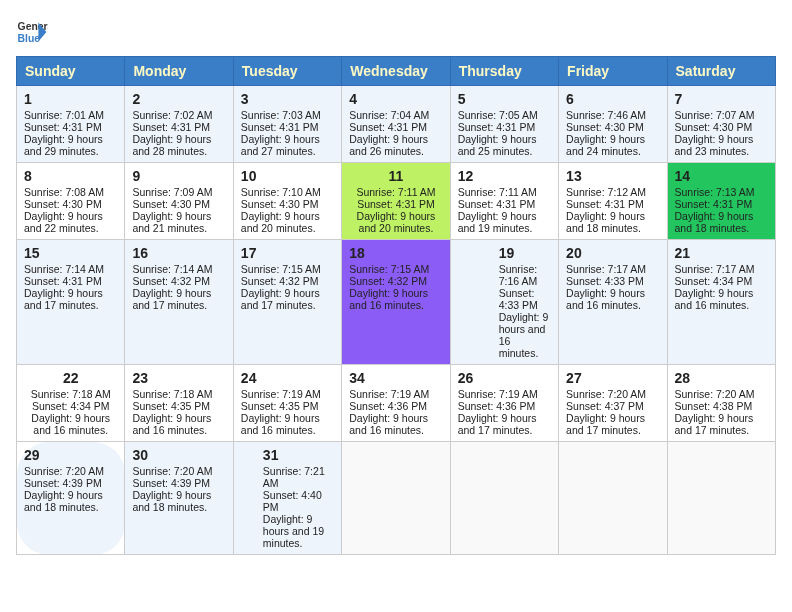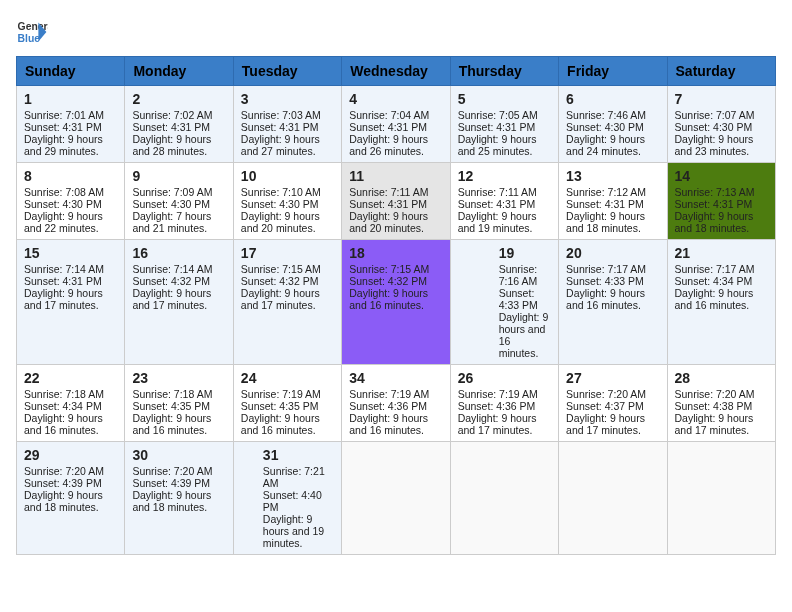"Sunday" .calendar th { color: #000000 -> #fef9c3 }
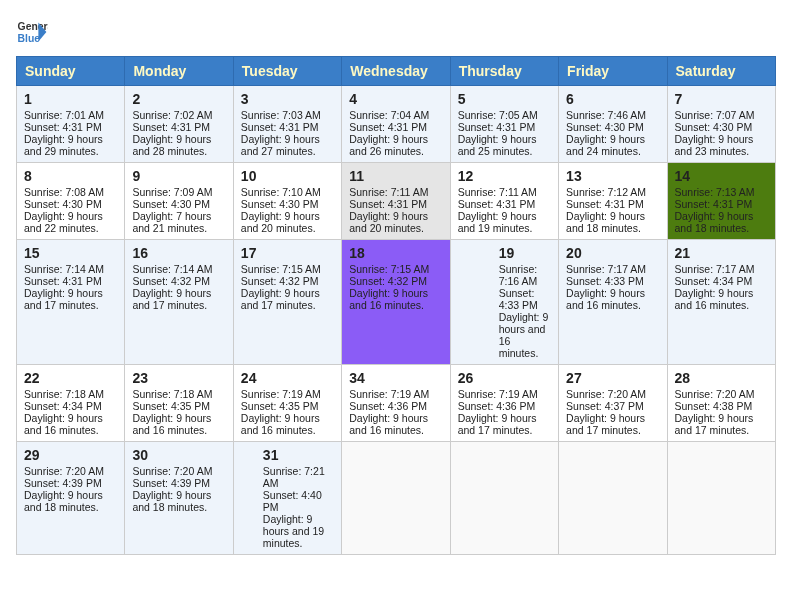"11" td { background: #e5e5e5 -> #bef264; text-align: none -> center }
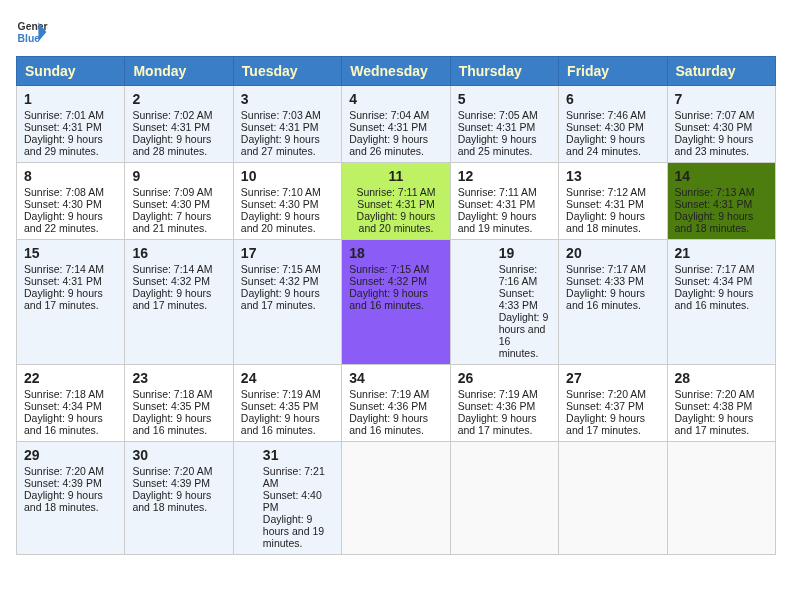"14" td { background: #4d7c0f -> #22c55e }
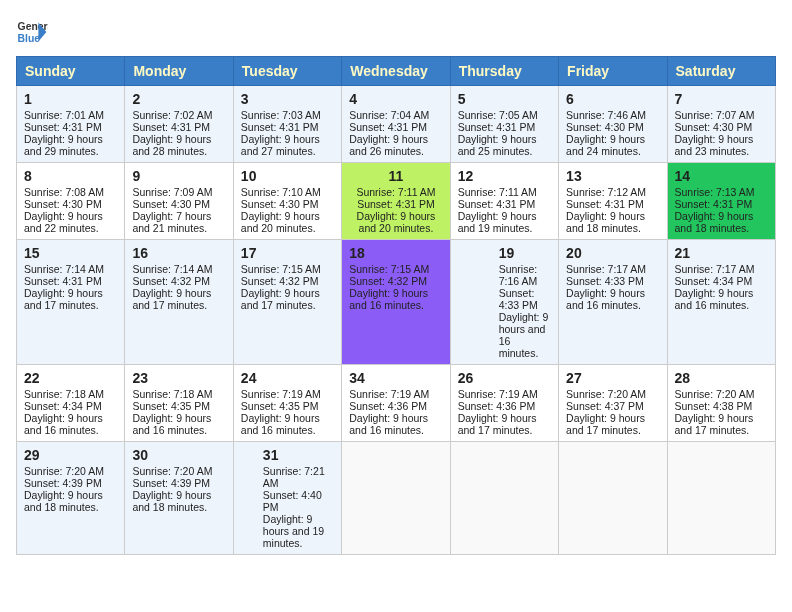"Daylight: 7 hours and 21" span { text: 7 -> 9 }
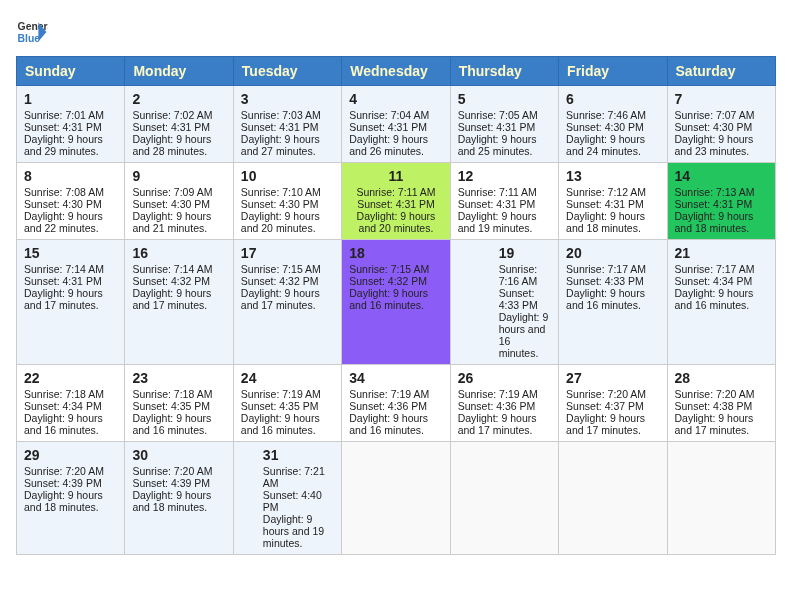"22" td { text-align: none -> center }
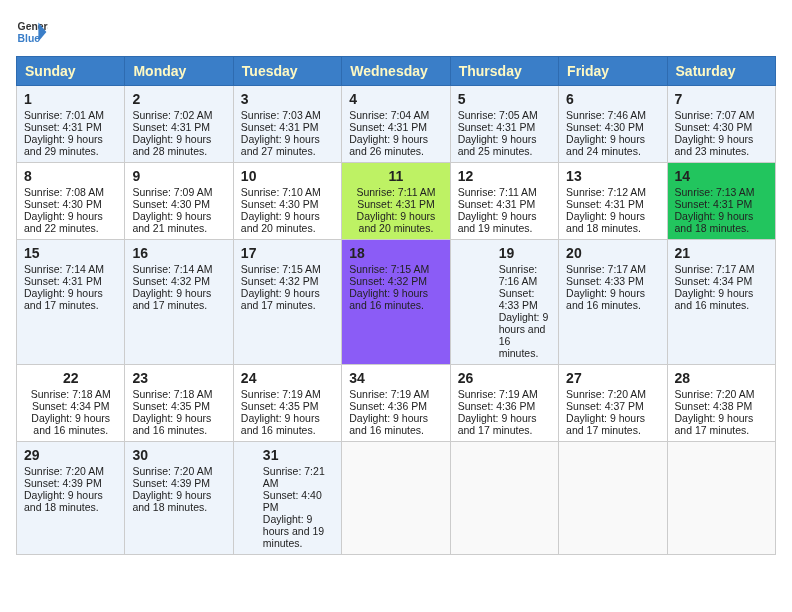"29" td { border-radius: none -> 32px }
